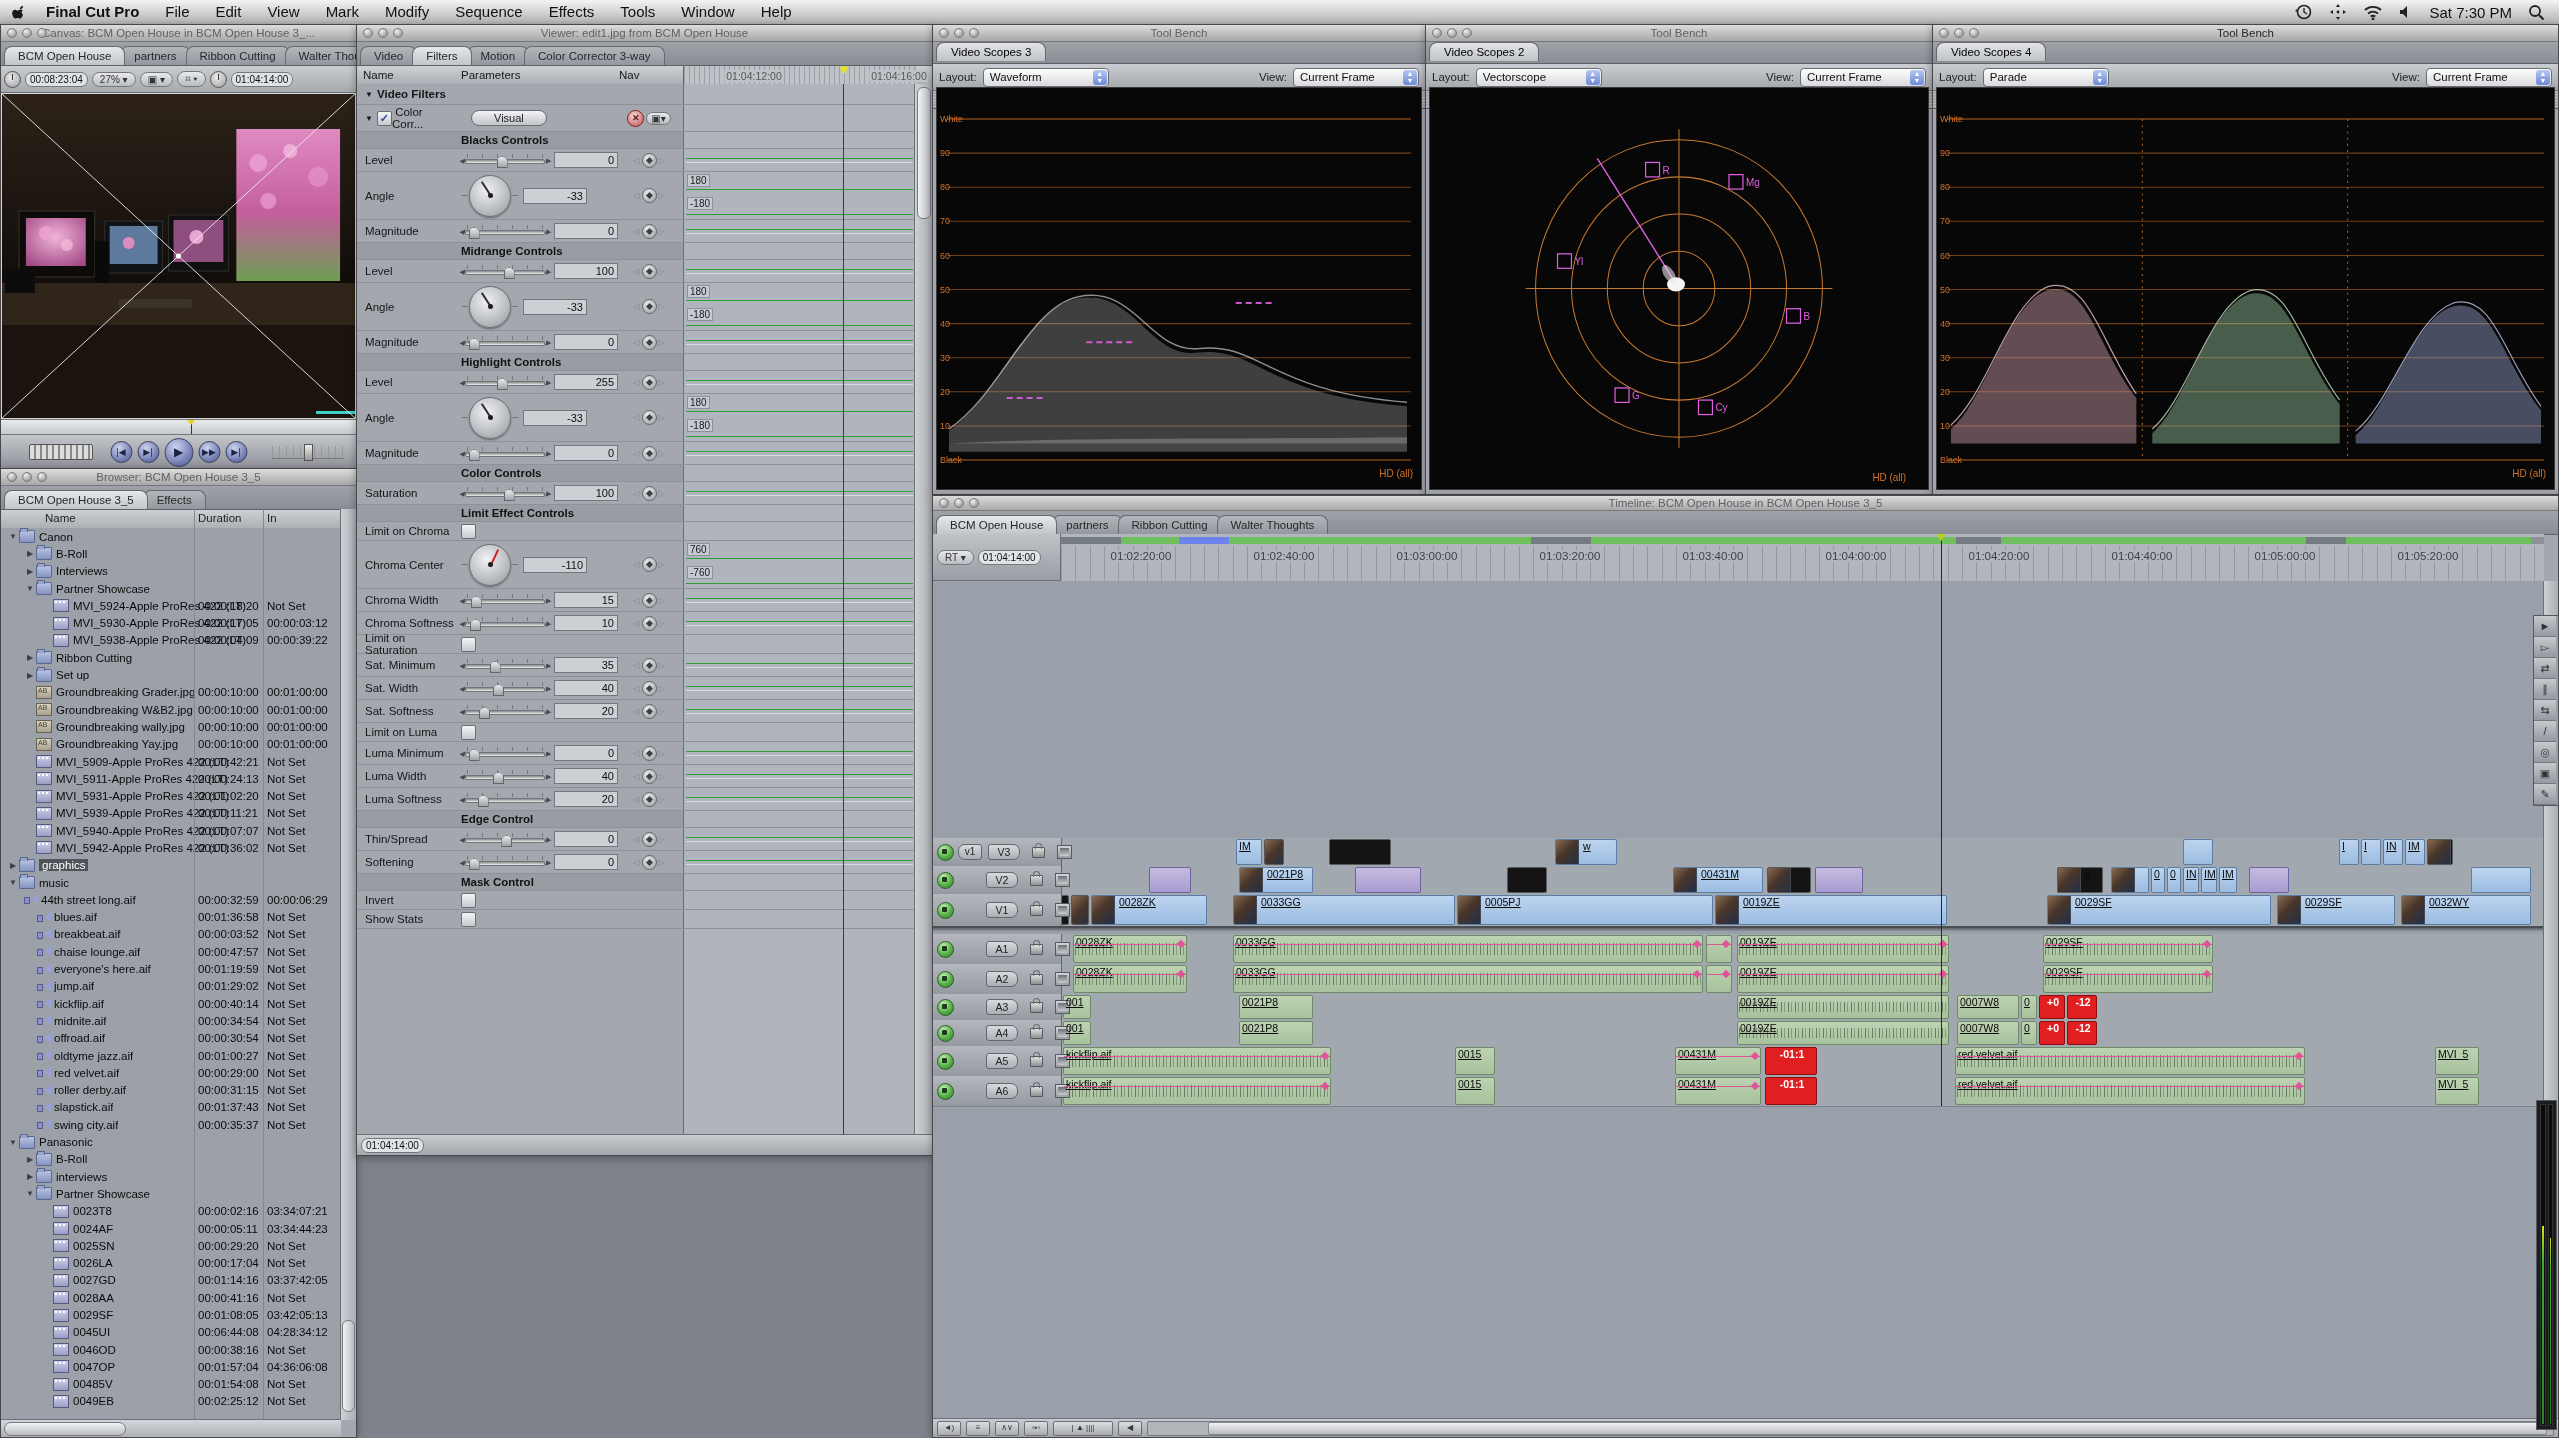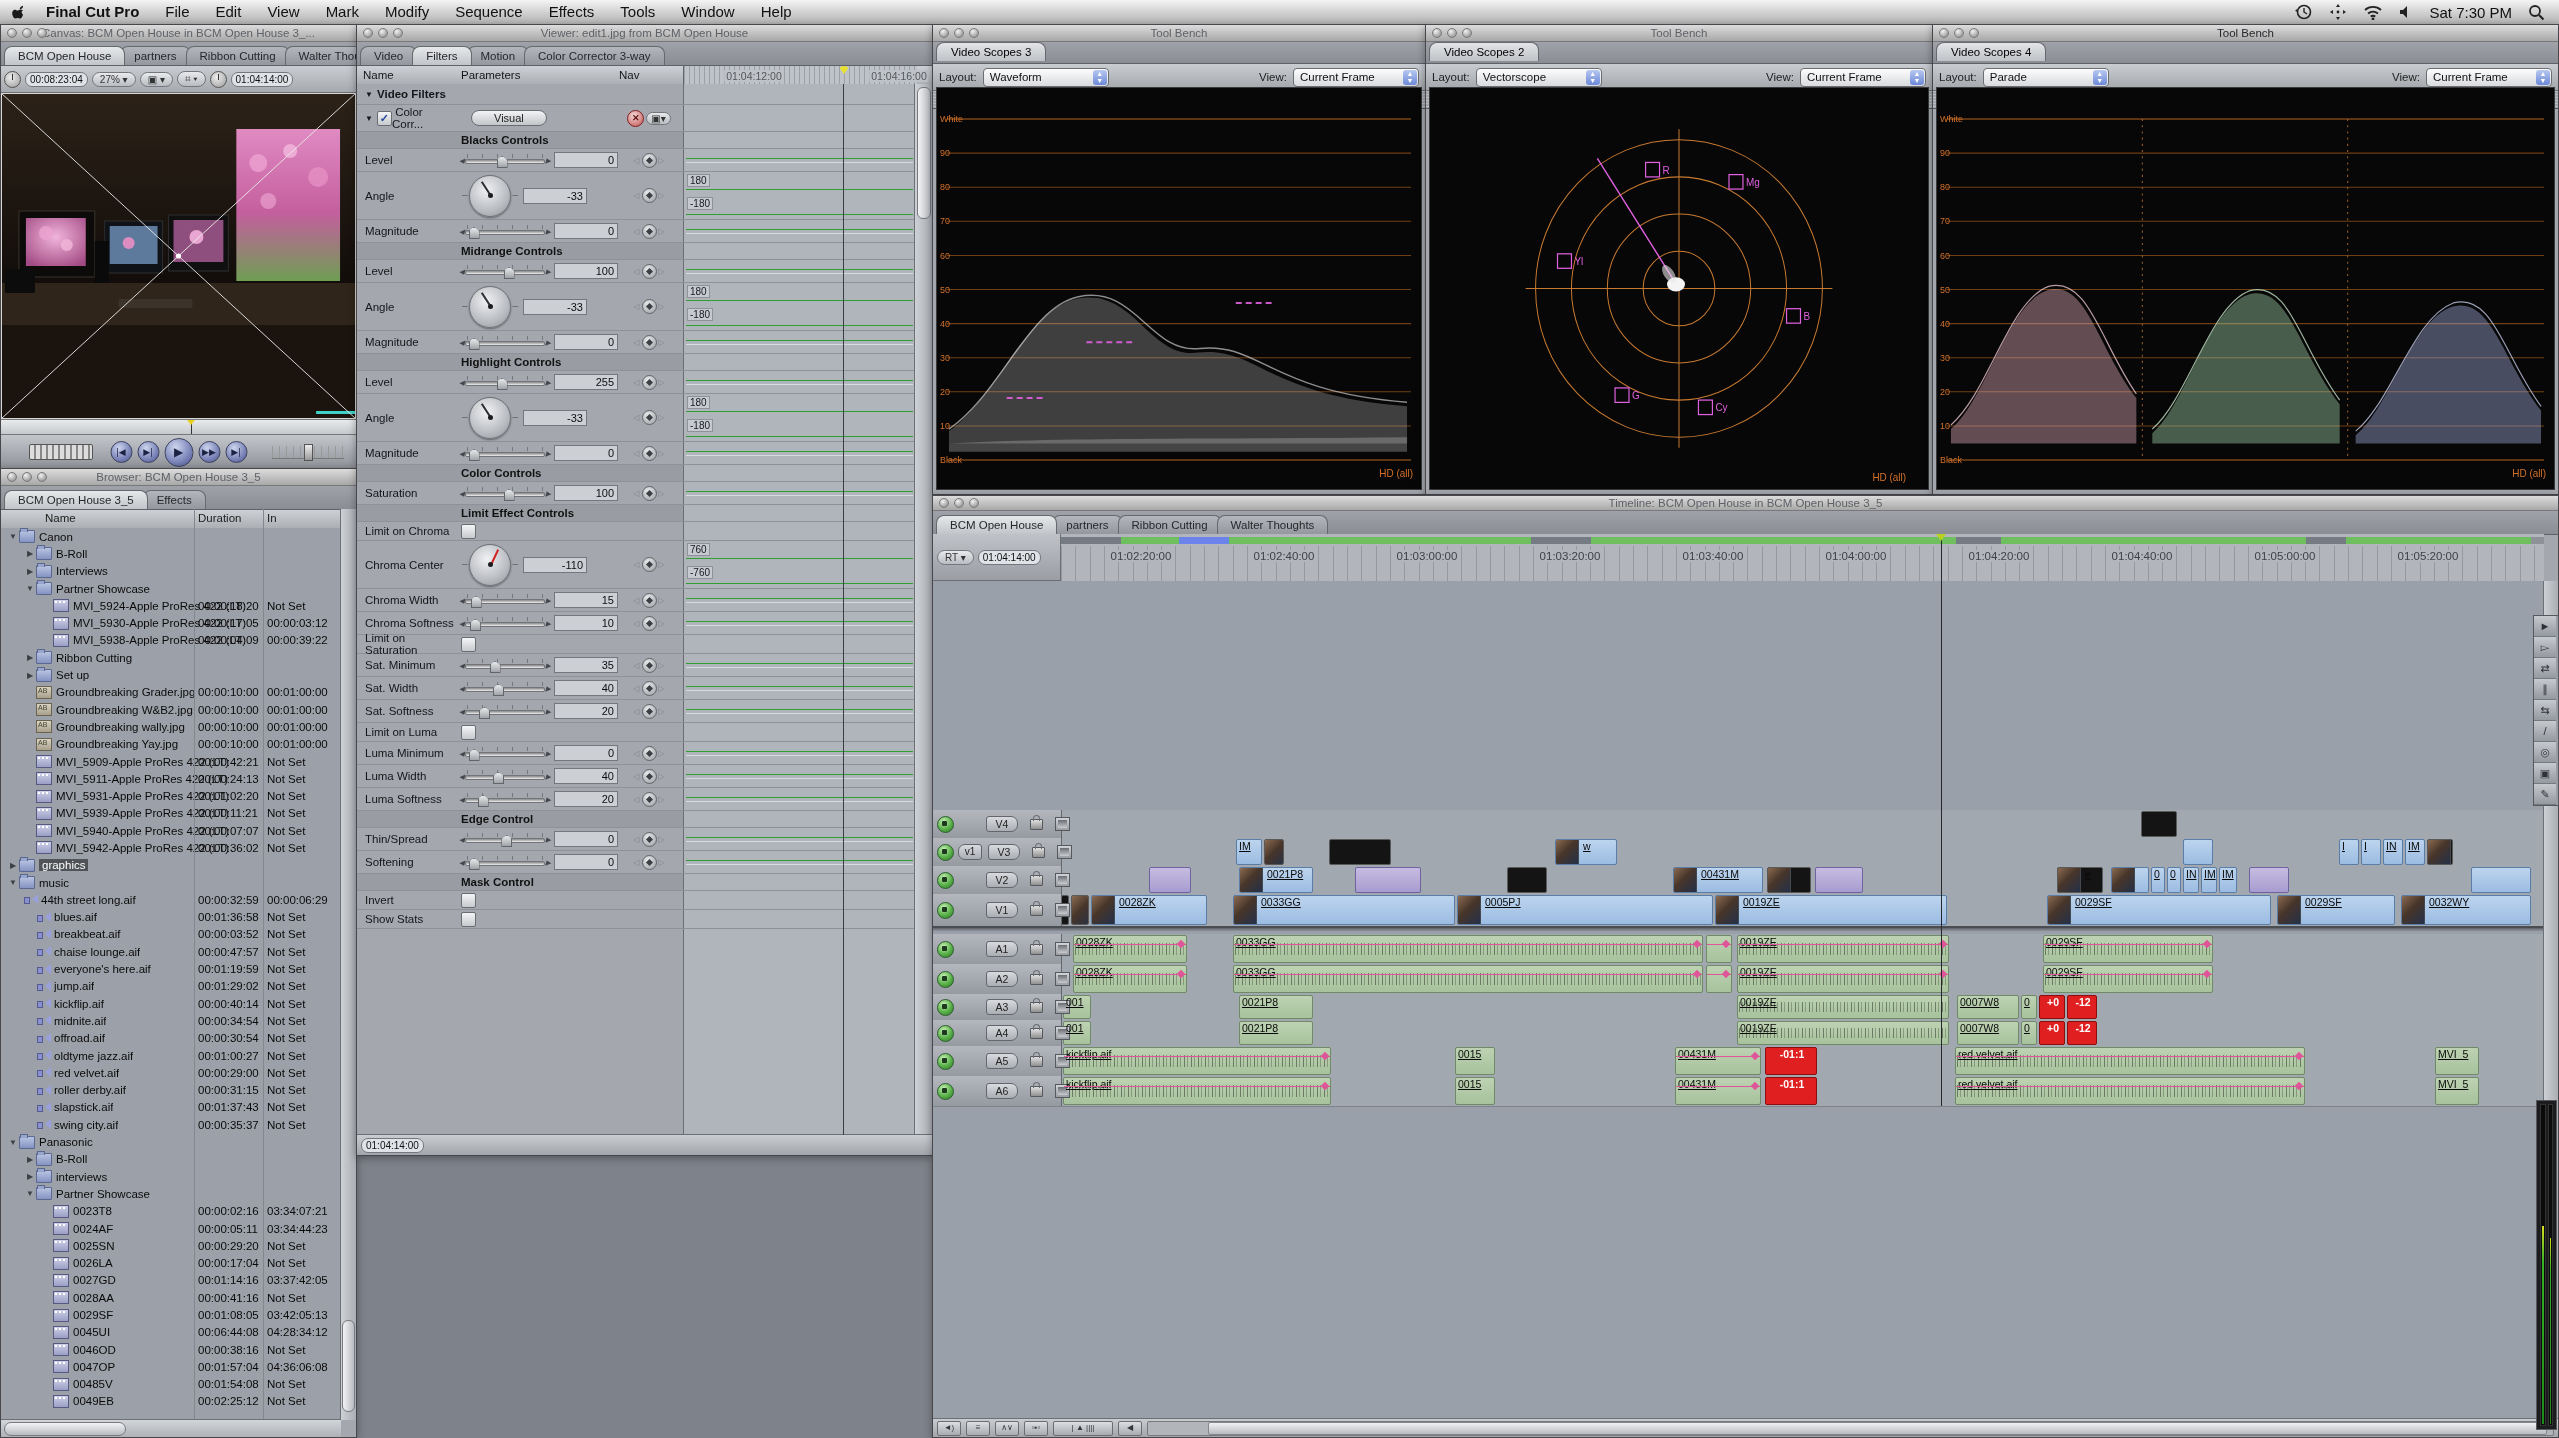"V4" div.trow { html: <div> <div> <div></div> </div> <div> <span></span> <span></span> <span>V4</span> <span></span> <span></span> </div> </div> -> none }
